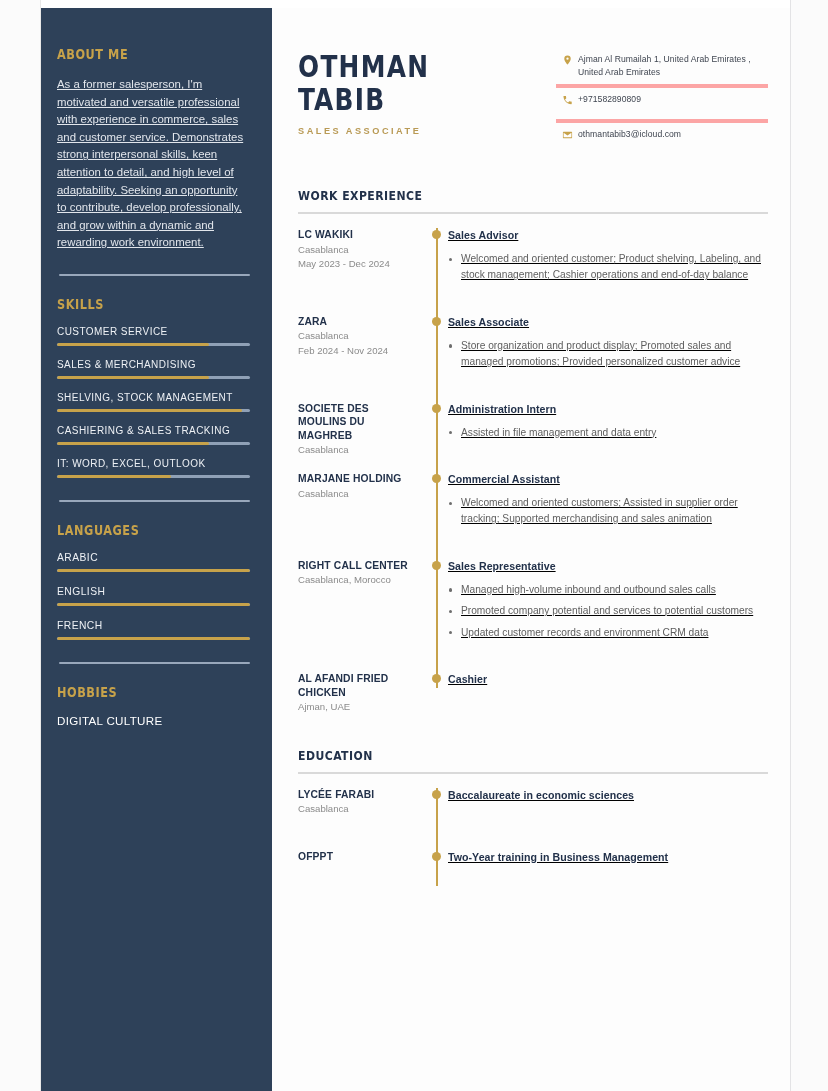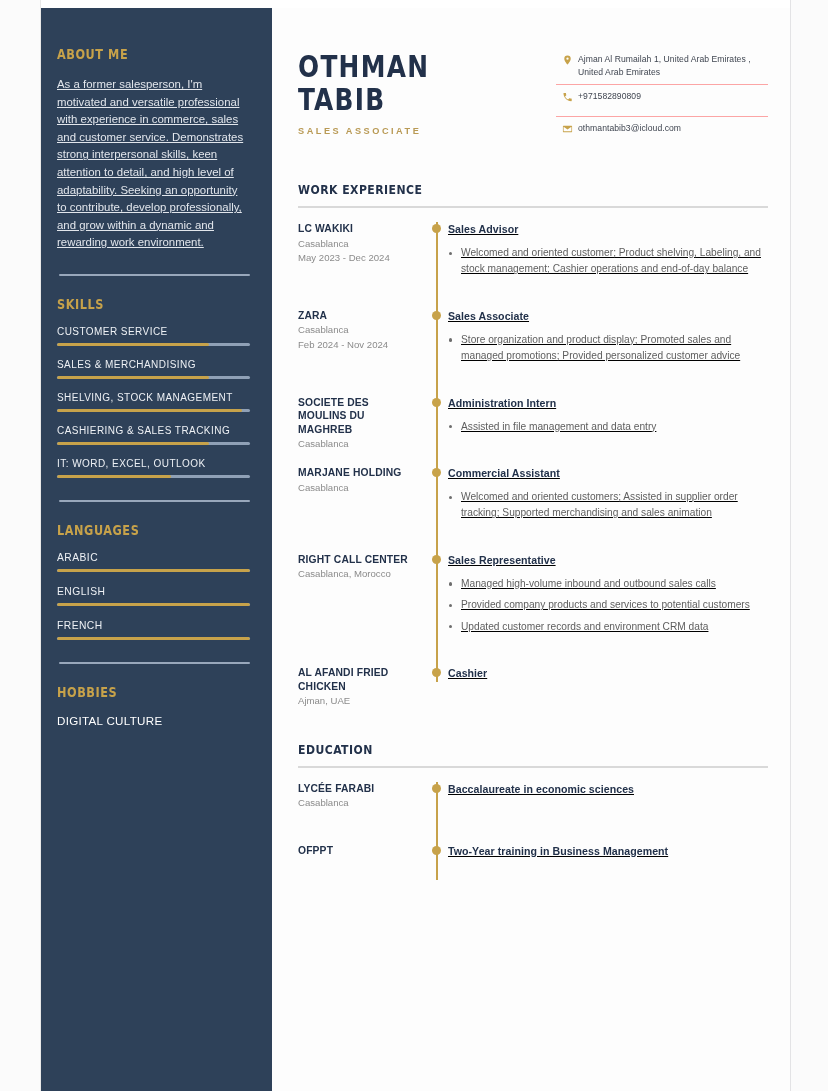"Ajman Al Rumailah 1, United" .contact-row { border-bottom: 1px solid #fca5a5 -> 4px solid #fca5a5 }
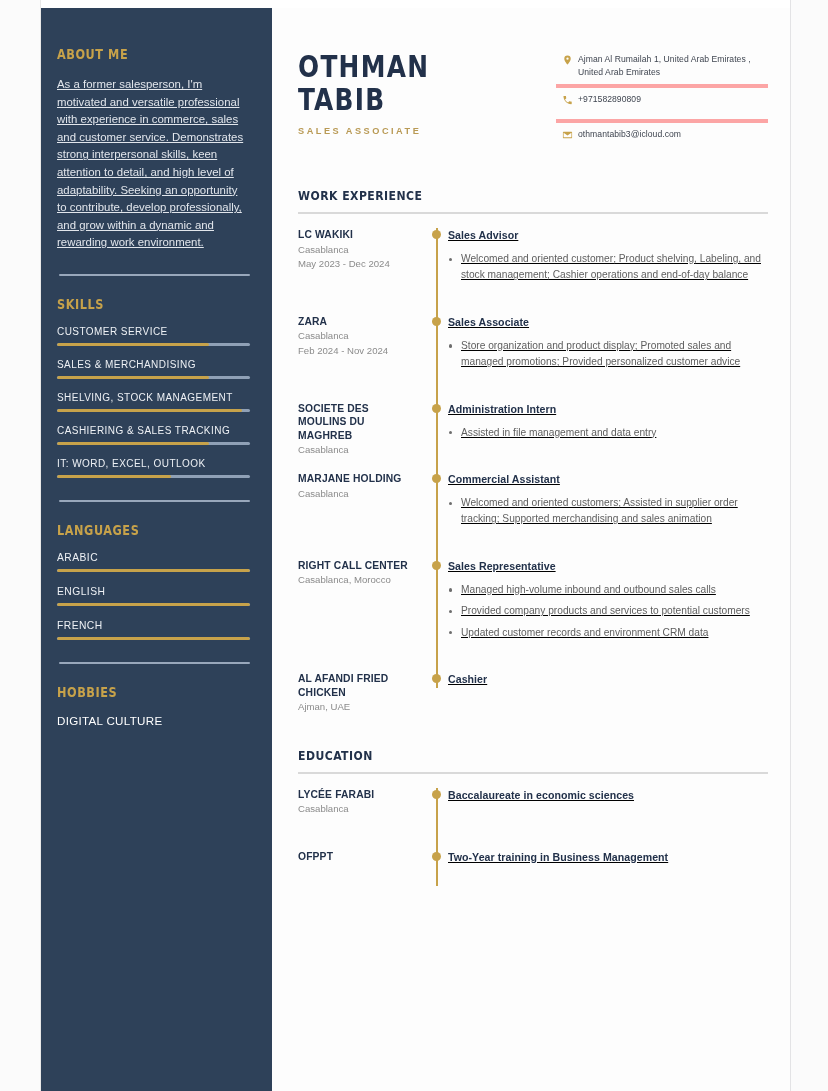"Provided company products and services" li { text: Provided company products -> Promoted company potential }
